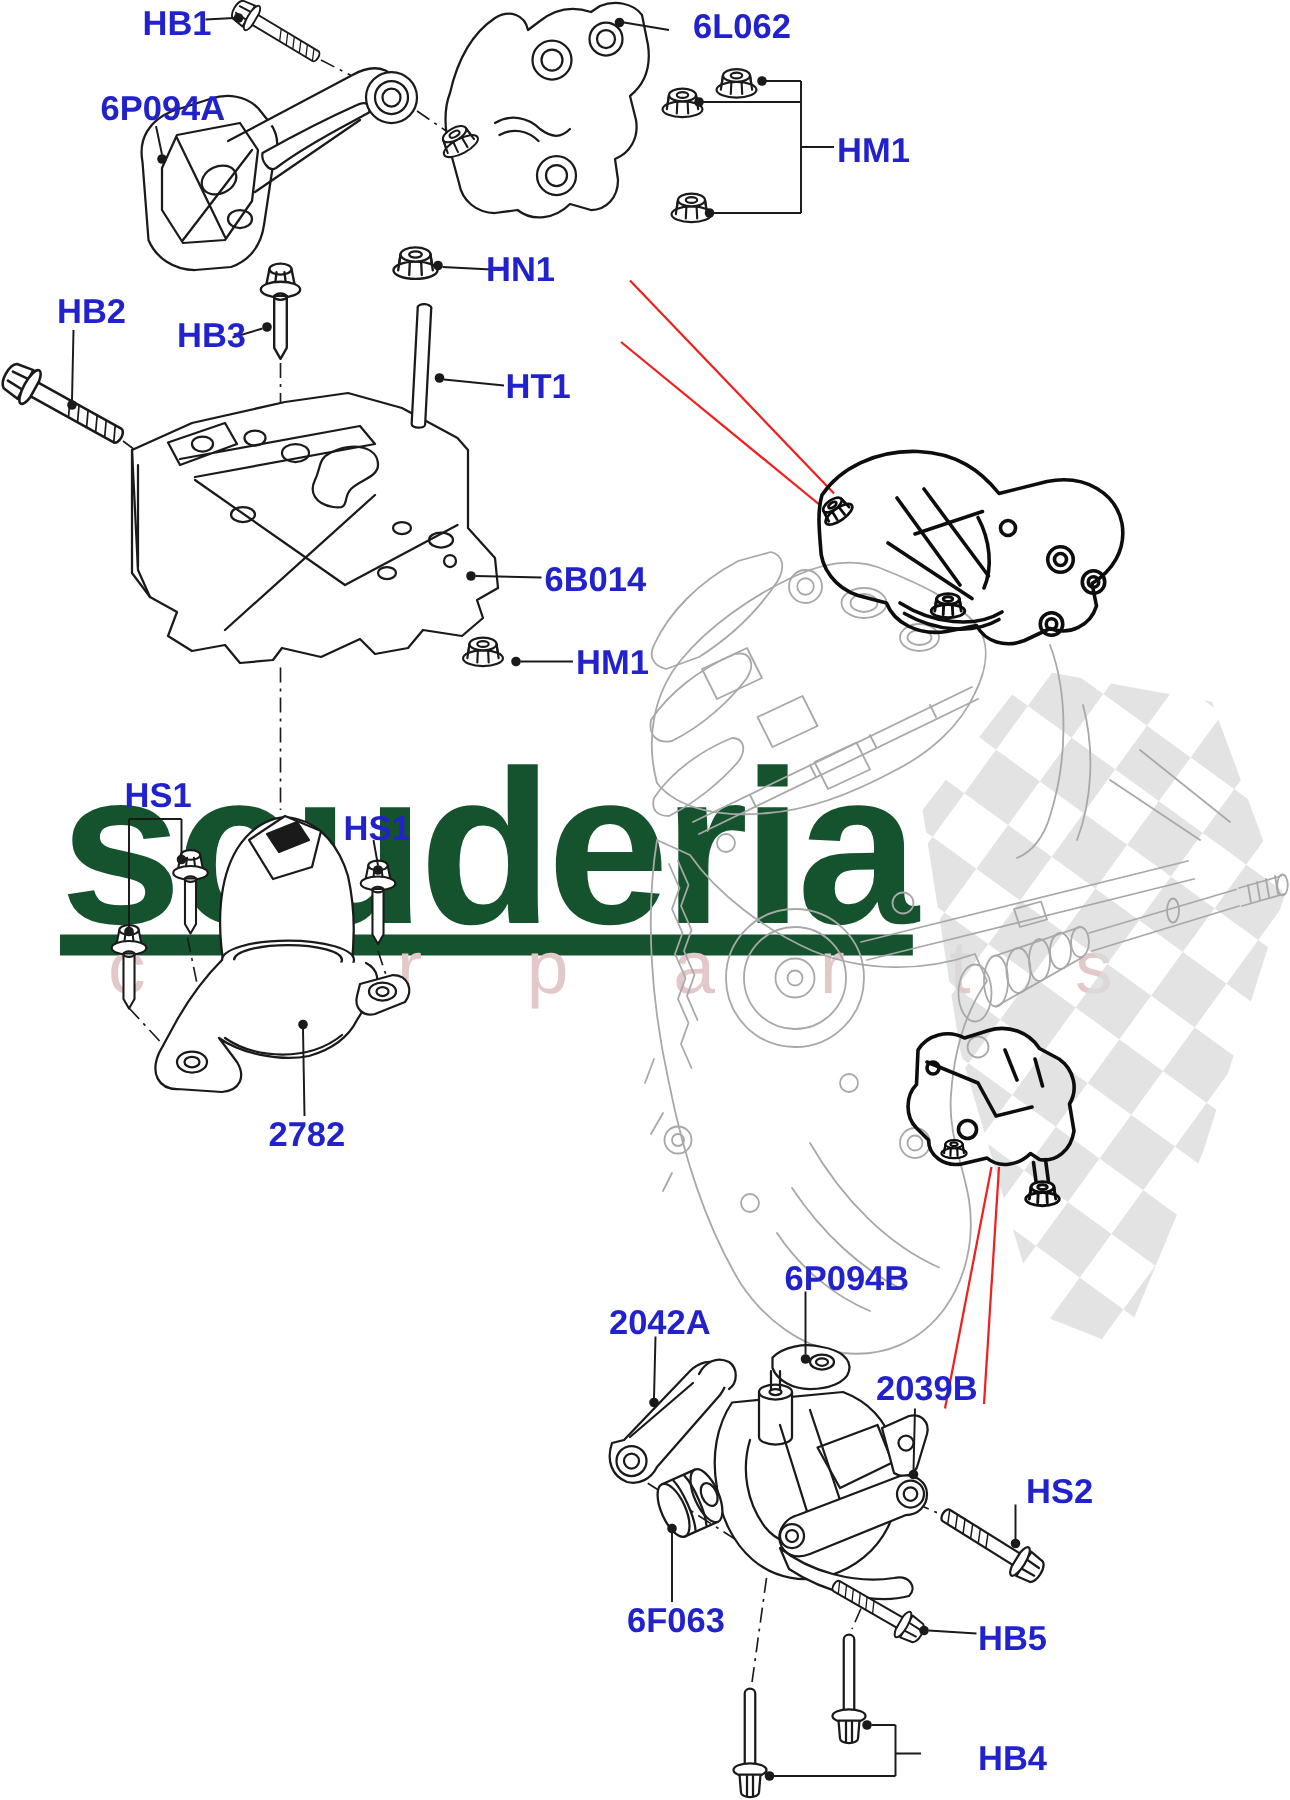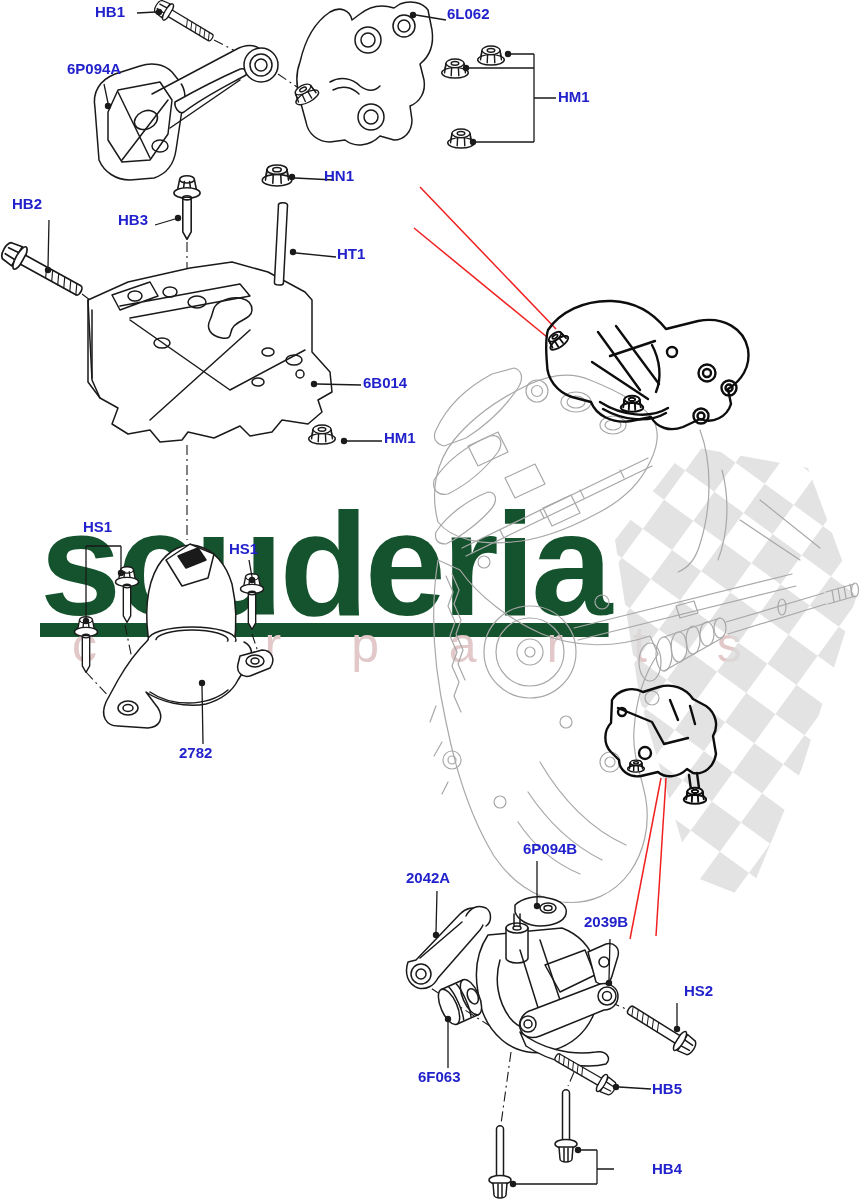"HB1" .plabel { font-size: 15px -> 23px }
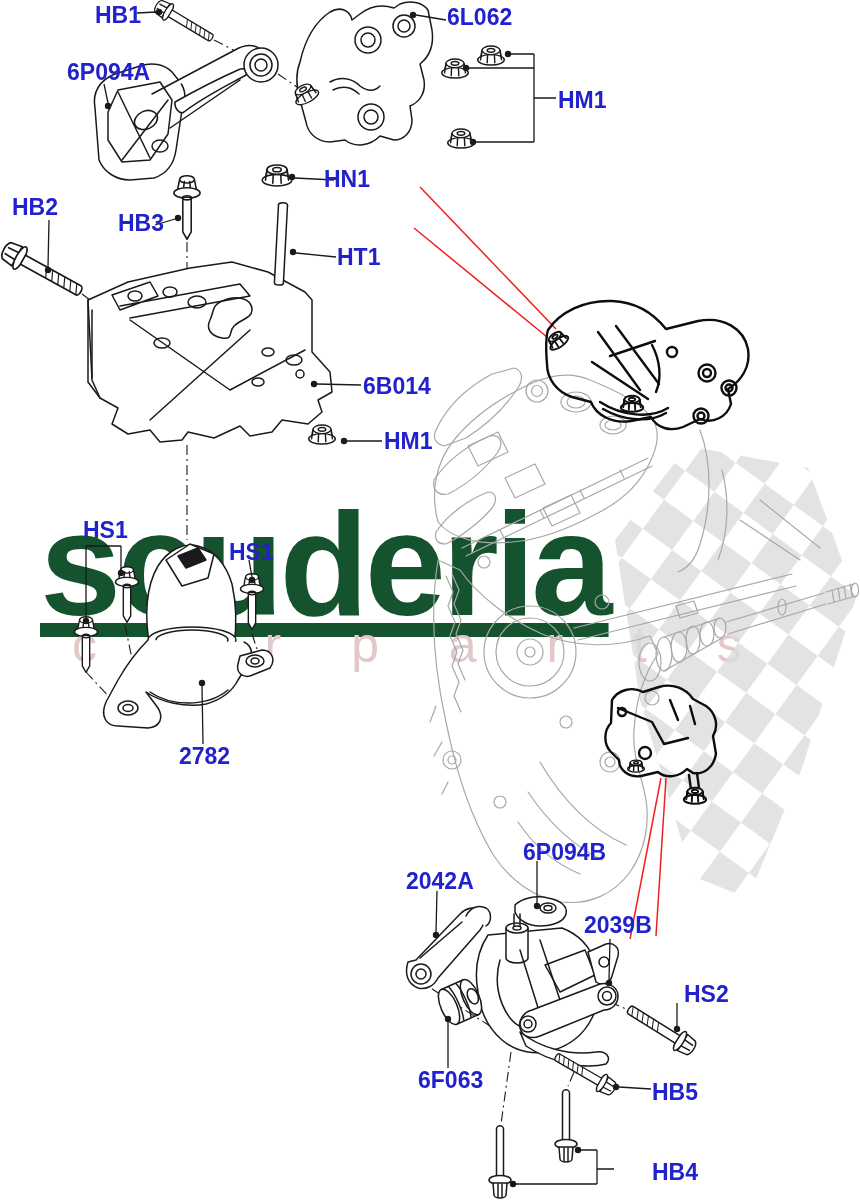"6L062" div.plabel { left: 447px -> 462px }
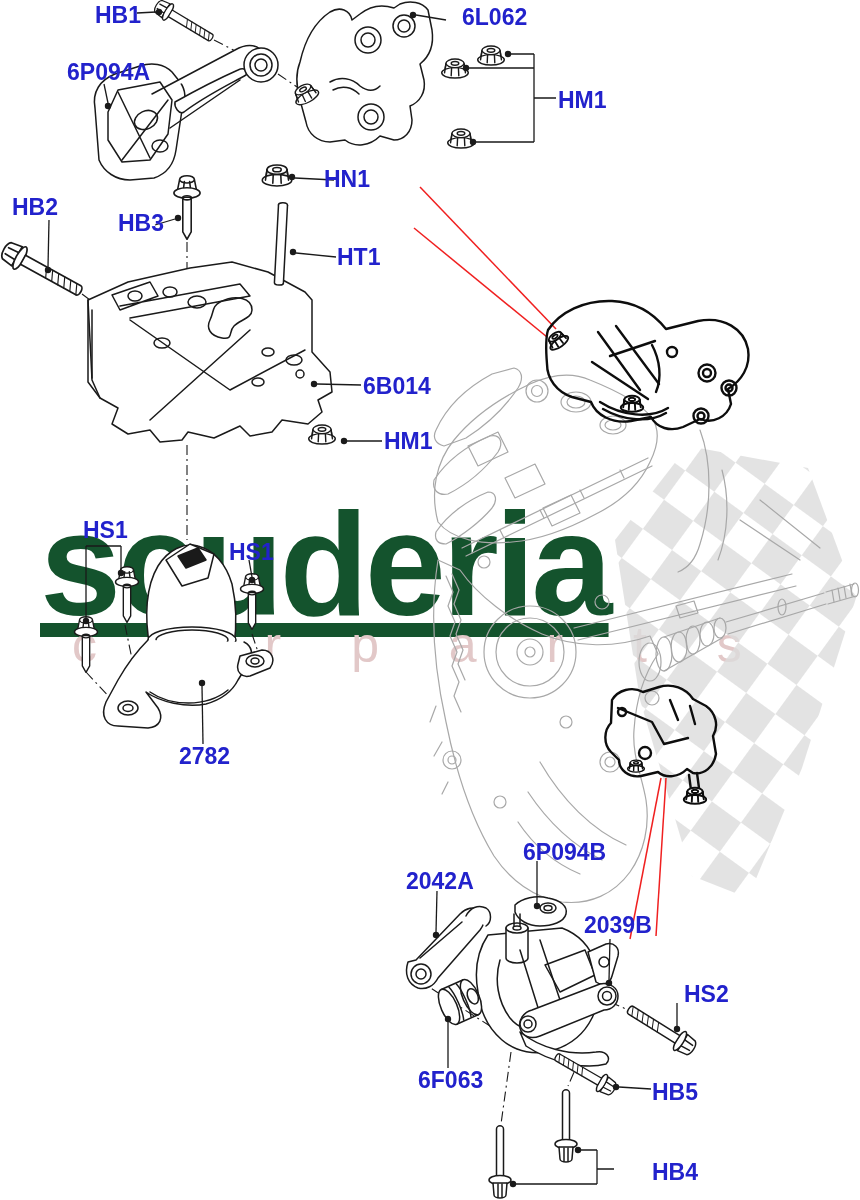"HB2" div.plabel { left: 12px -> 38px }
